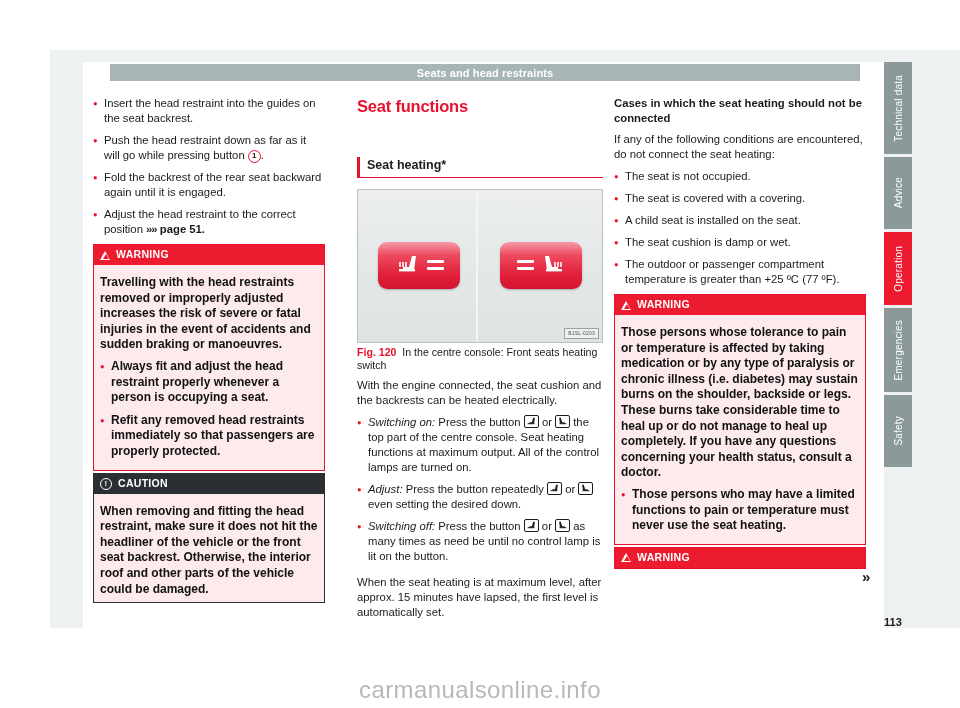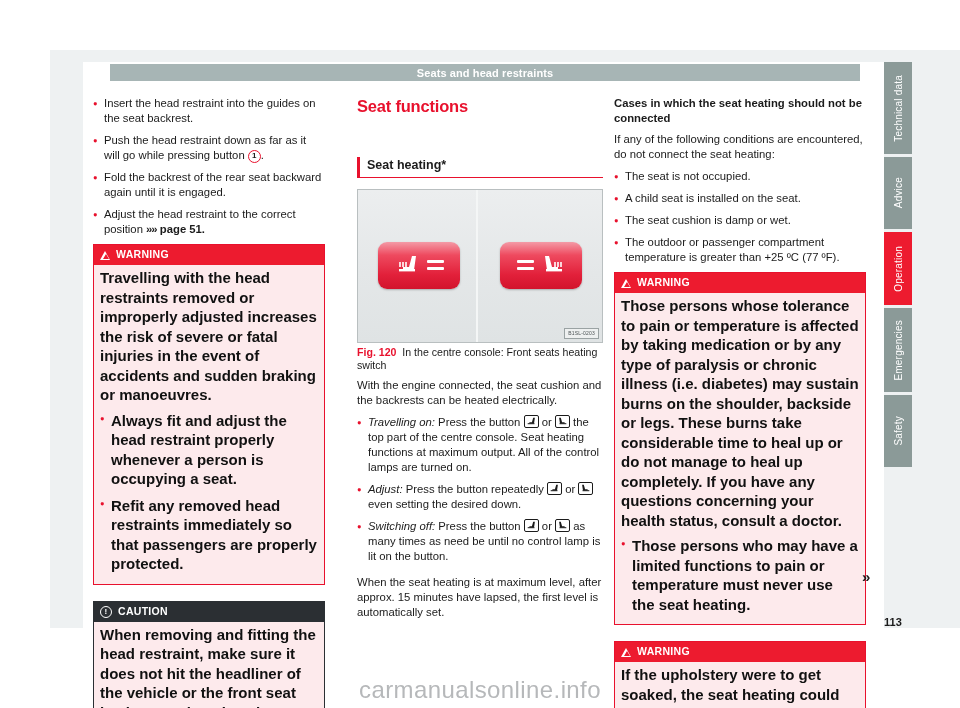"The seat is covered with" div.bullet { html: none -> <div><span>The seat is covered with a covering.</span></div> }
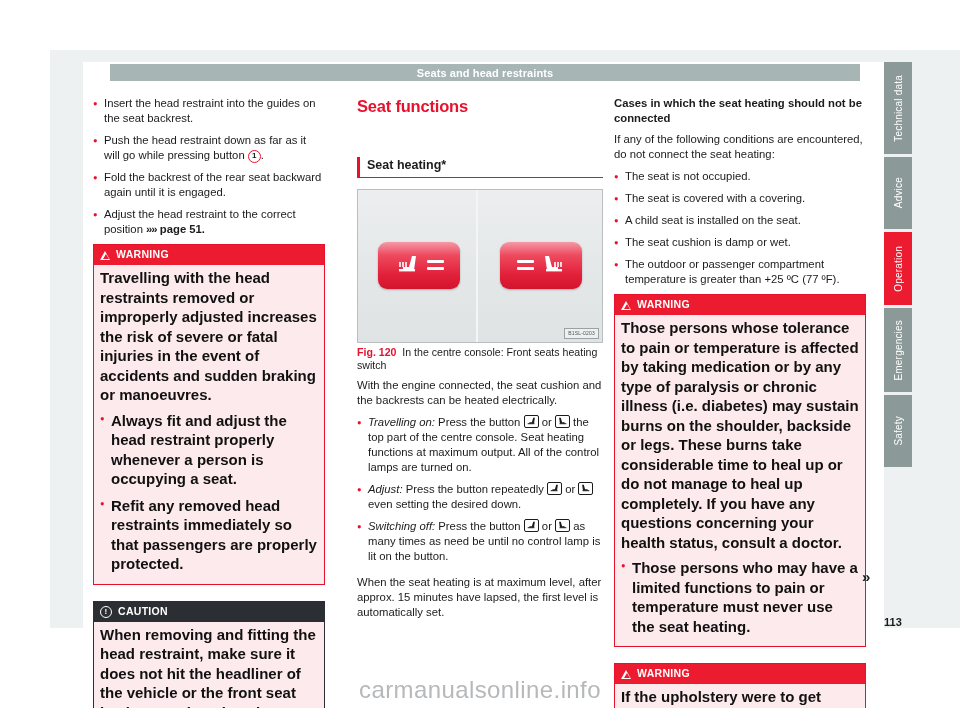"WARNING" .notice { margin: 0 0 16px 0 -> 0 0 2px 0 }
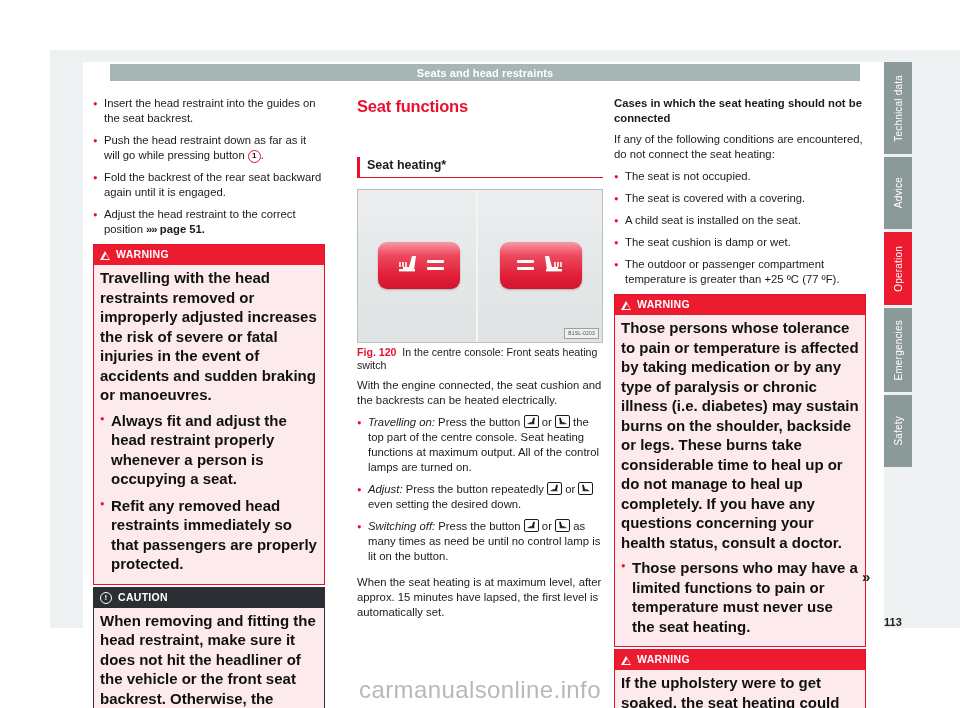"Travelling with the head restraints" .notice .nbody { font-size: 15px -> 12px; padding: 3px 6px 3px 6px -> 10px 6px 3px 6px }
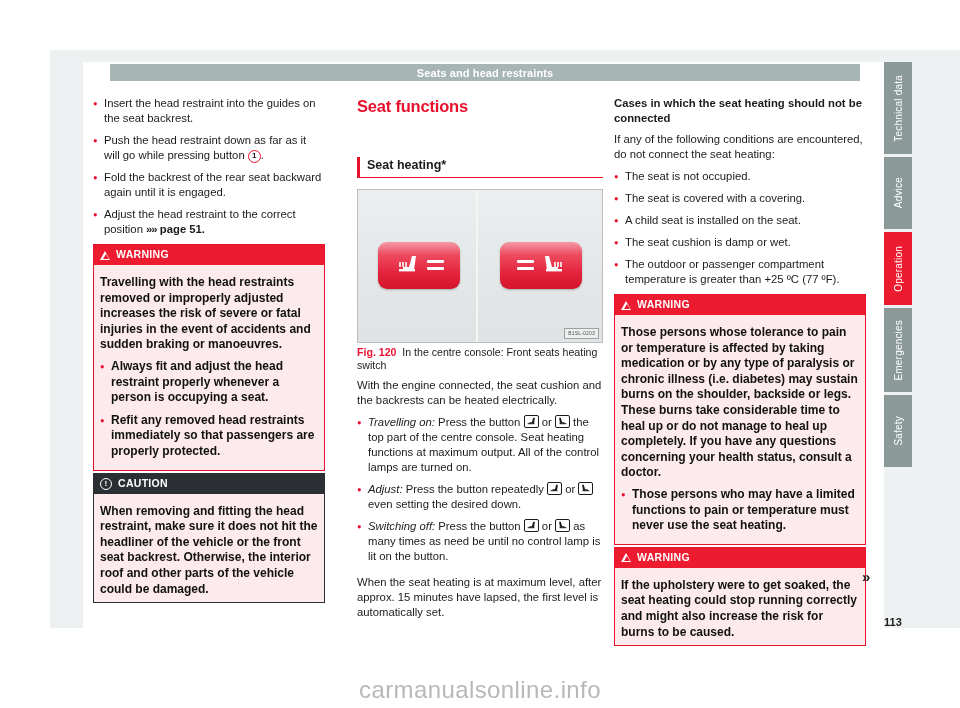"Travelling on:" em { text: Travelling -> Switching }
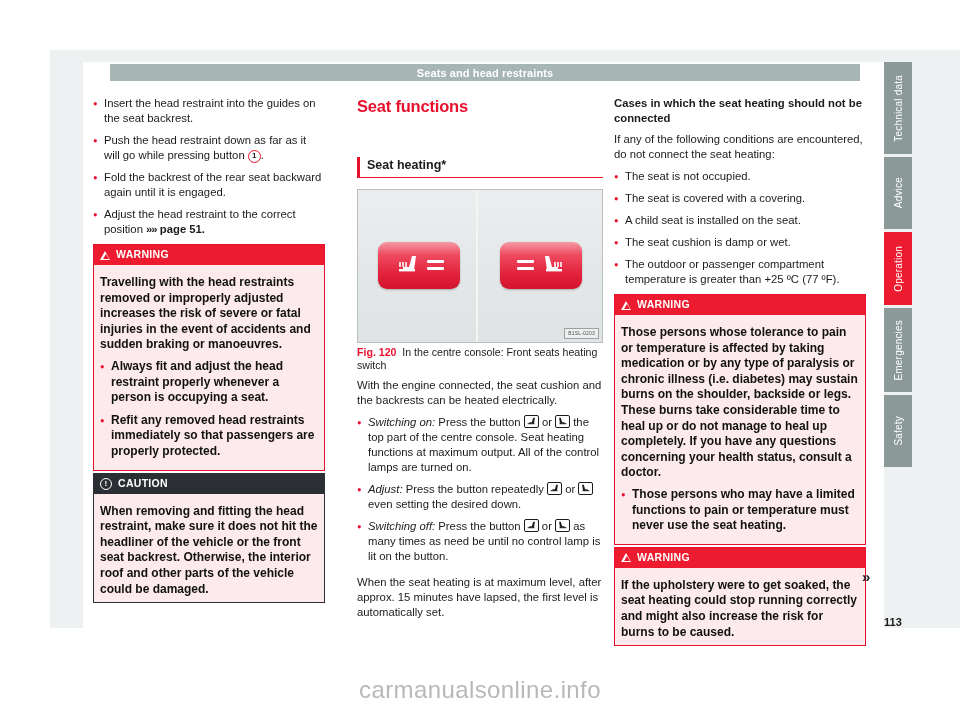"If the upholstery were to" div.nbody { html: <div> <p>If the upholstery were to get soaked, the seat heating could stop running correctly and might also increase the risk for burns to be caused.</p> </div> -> none }
